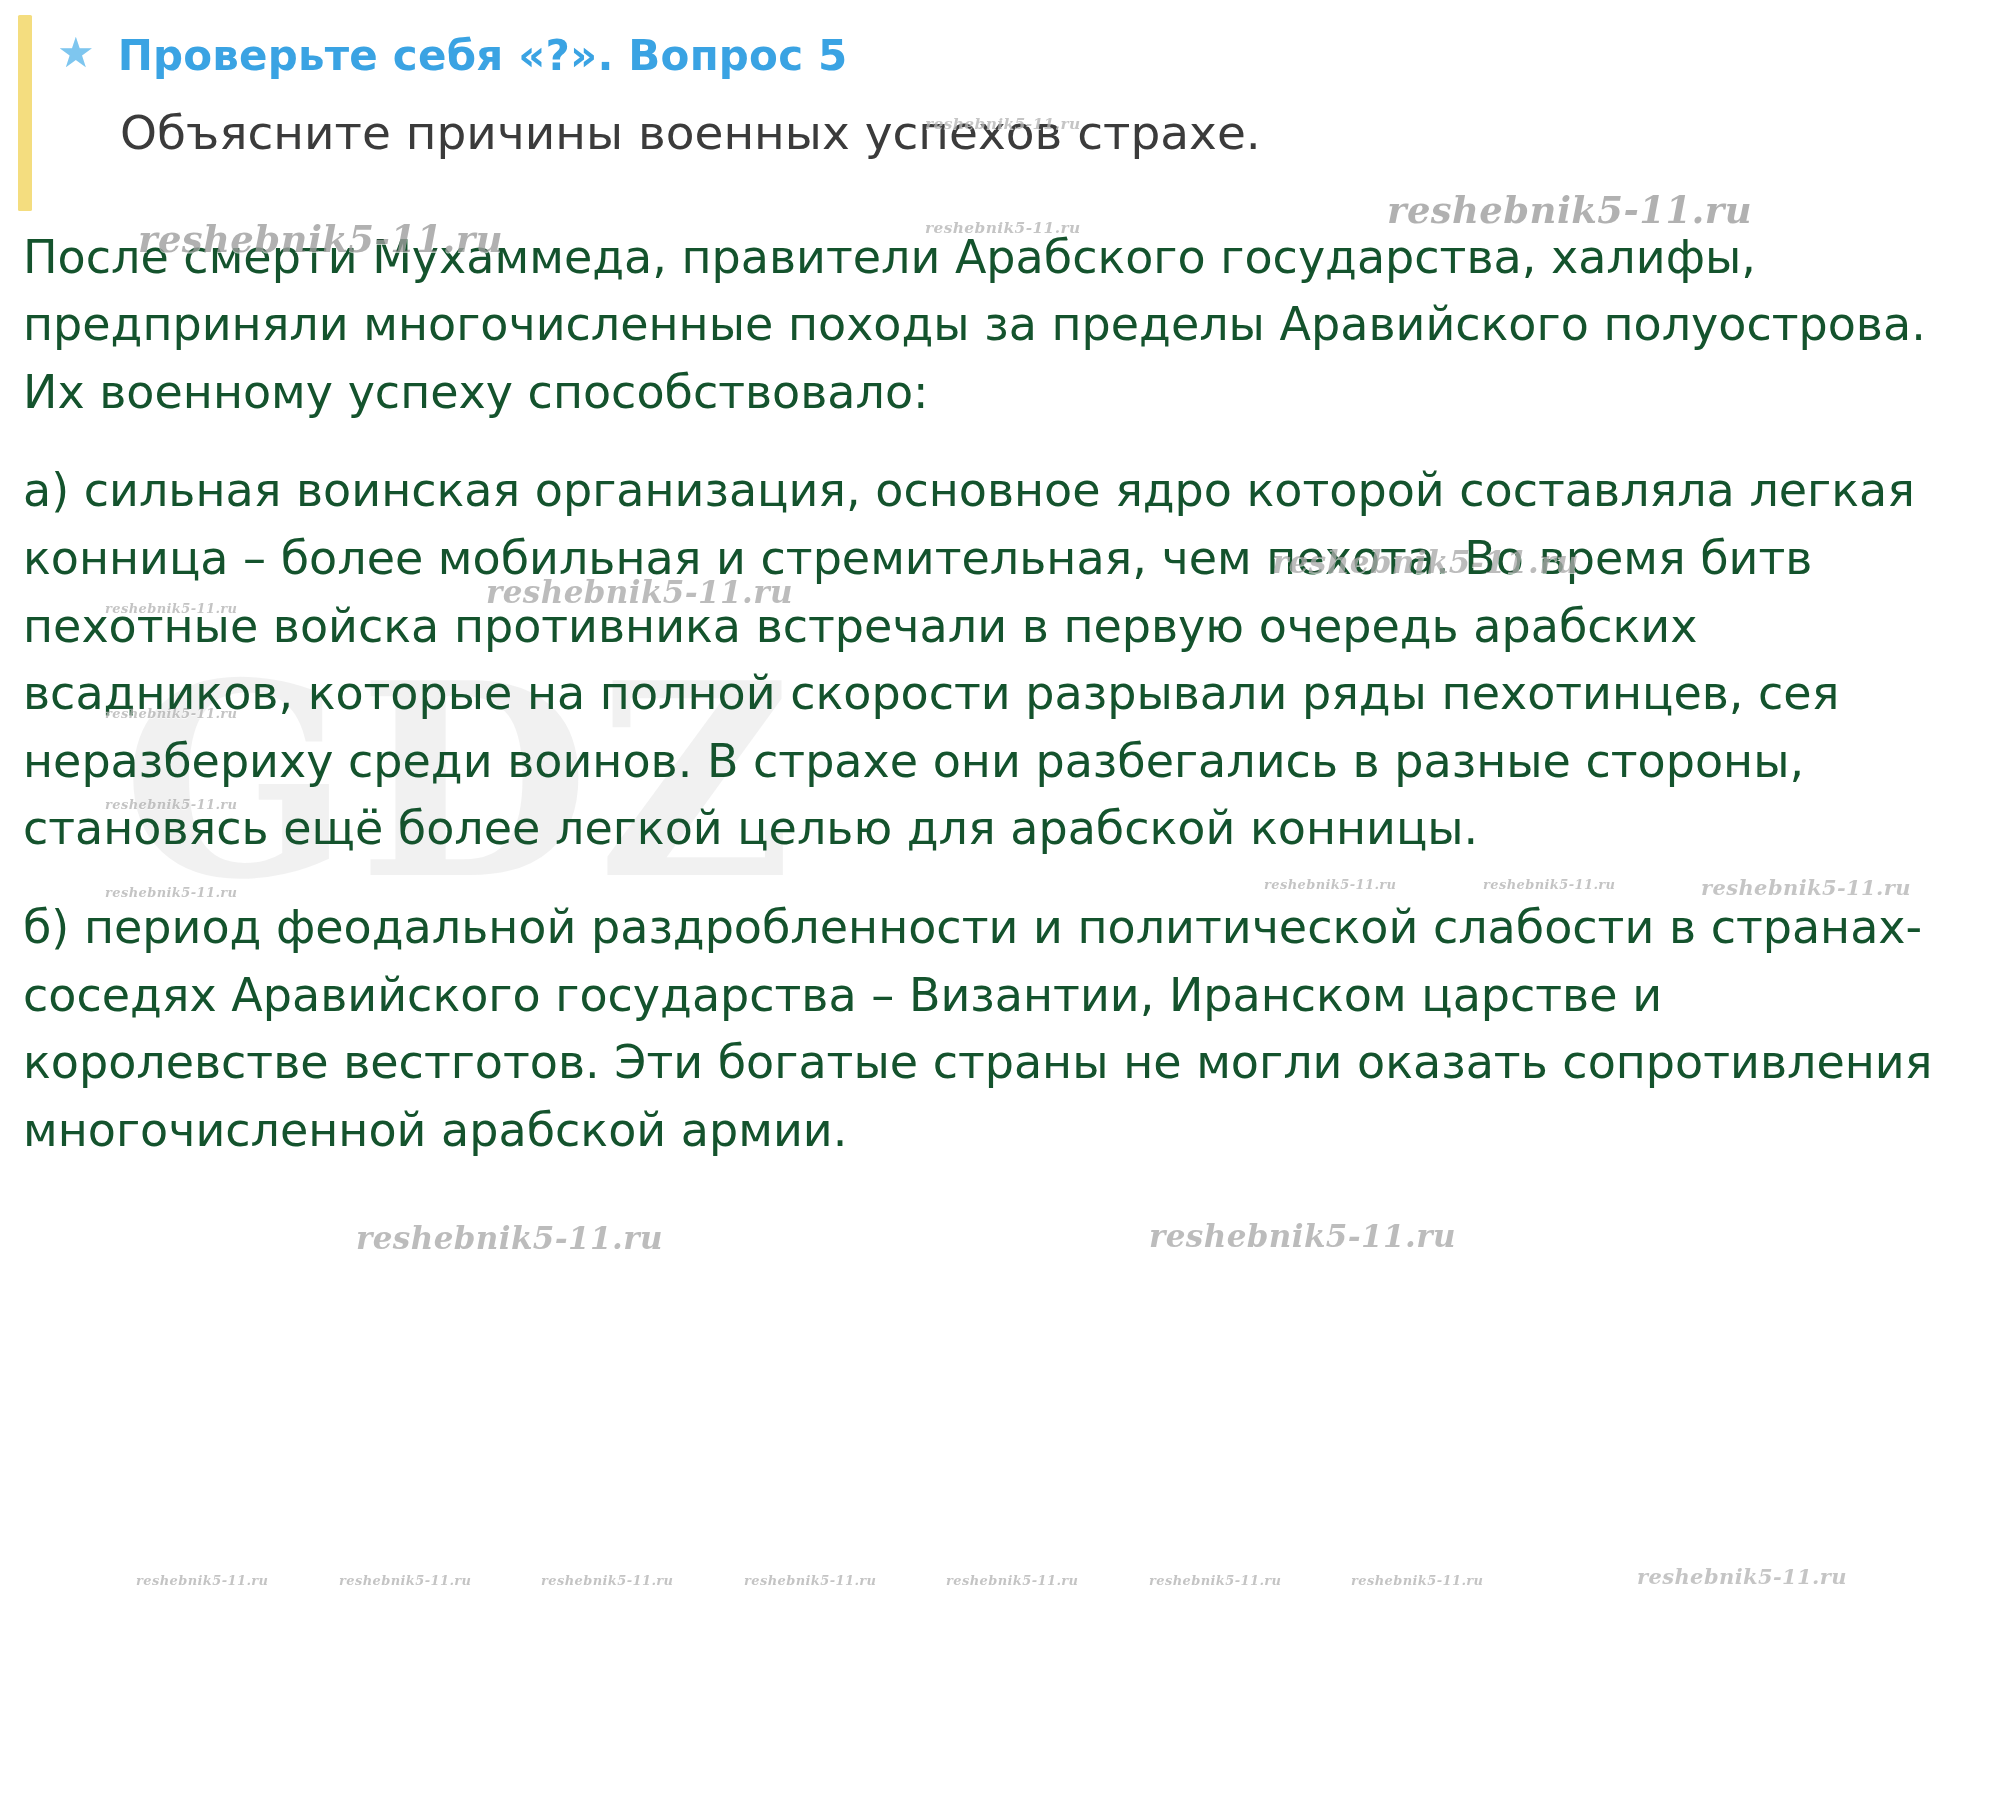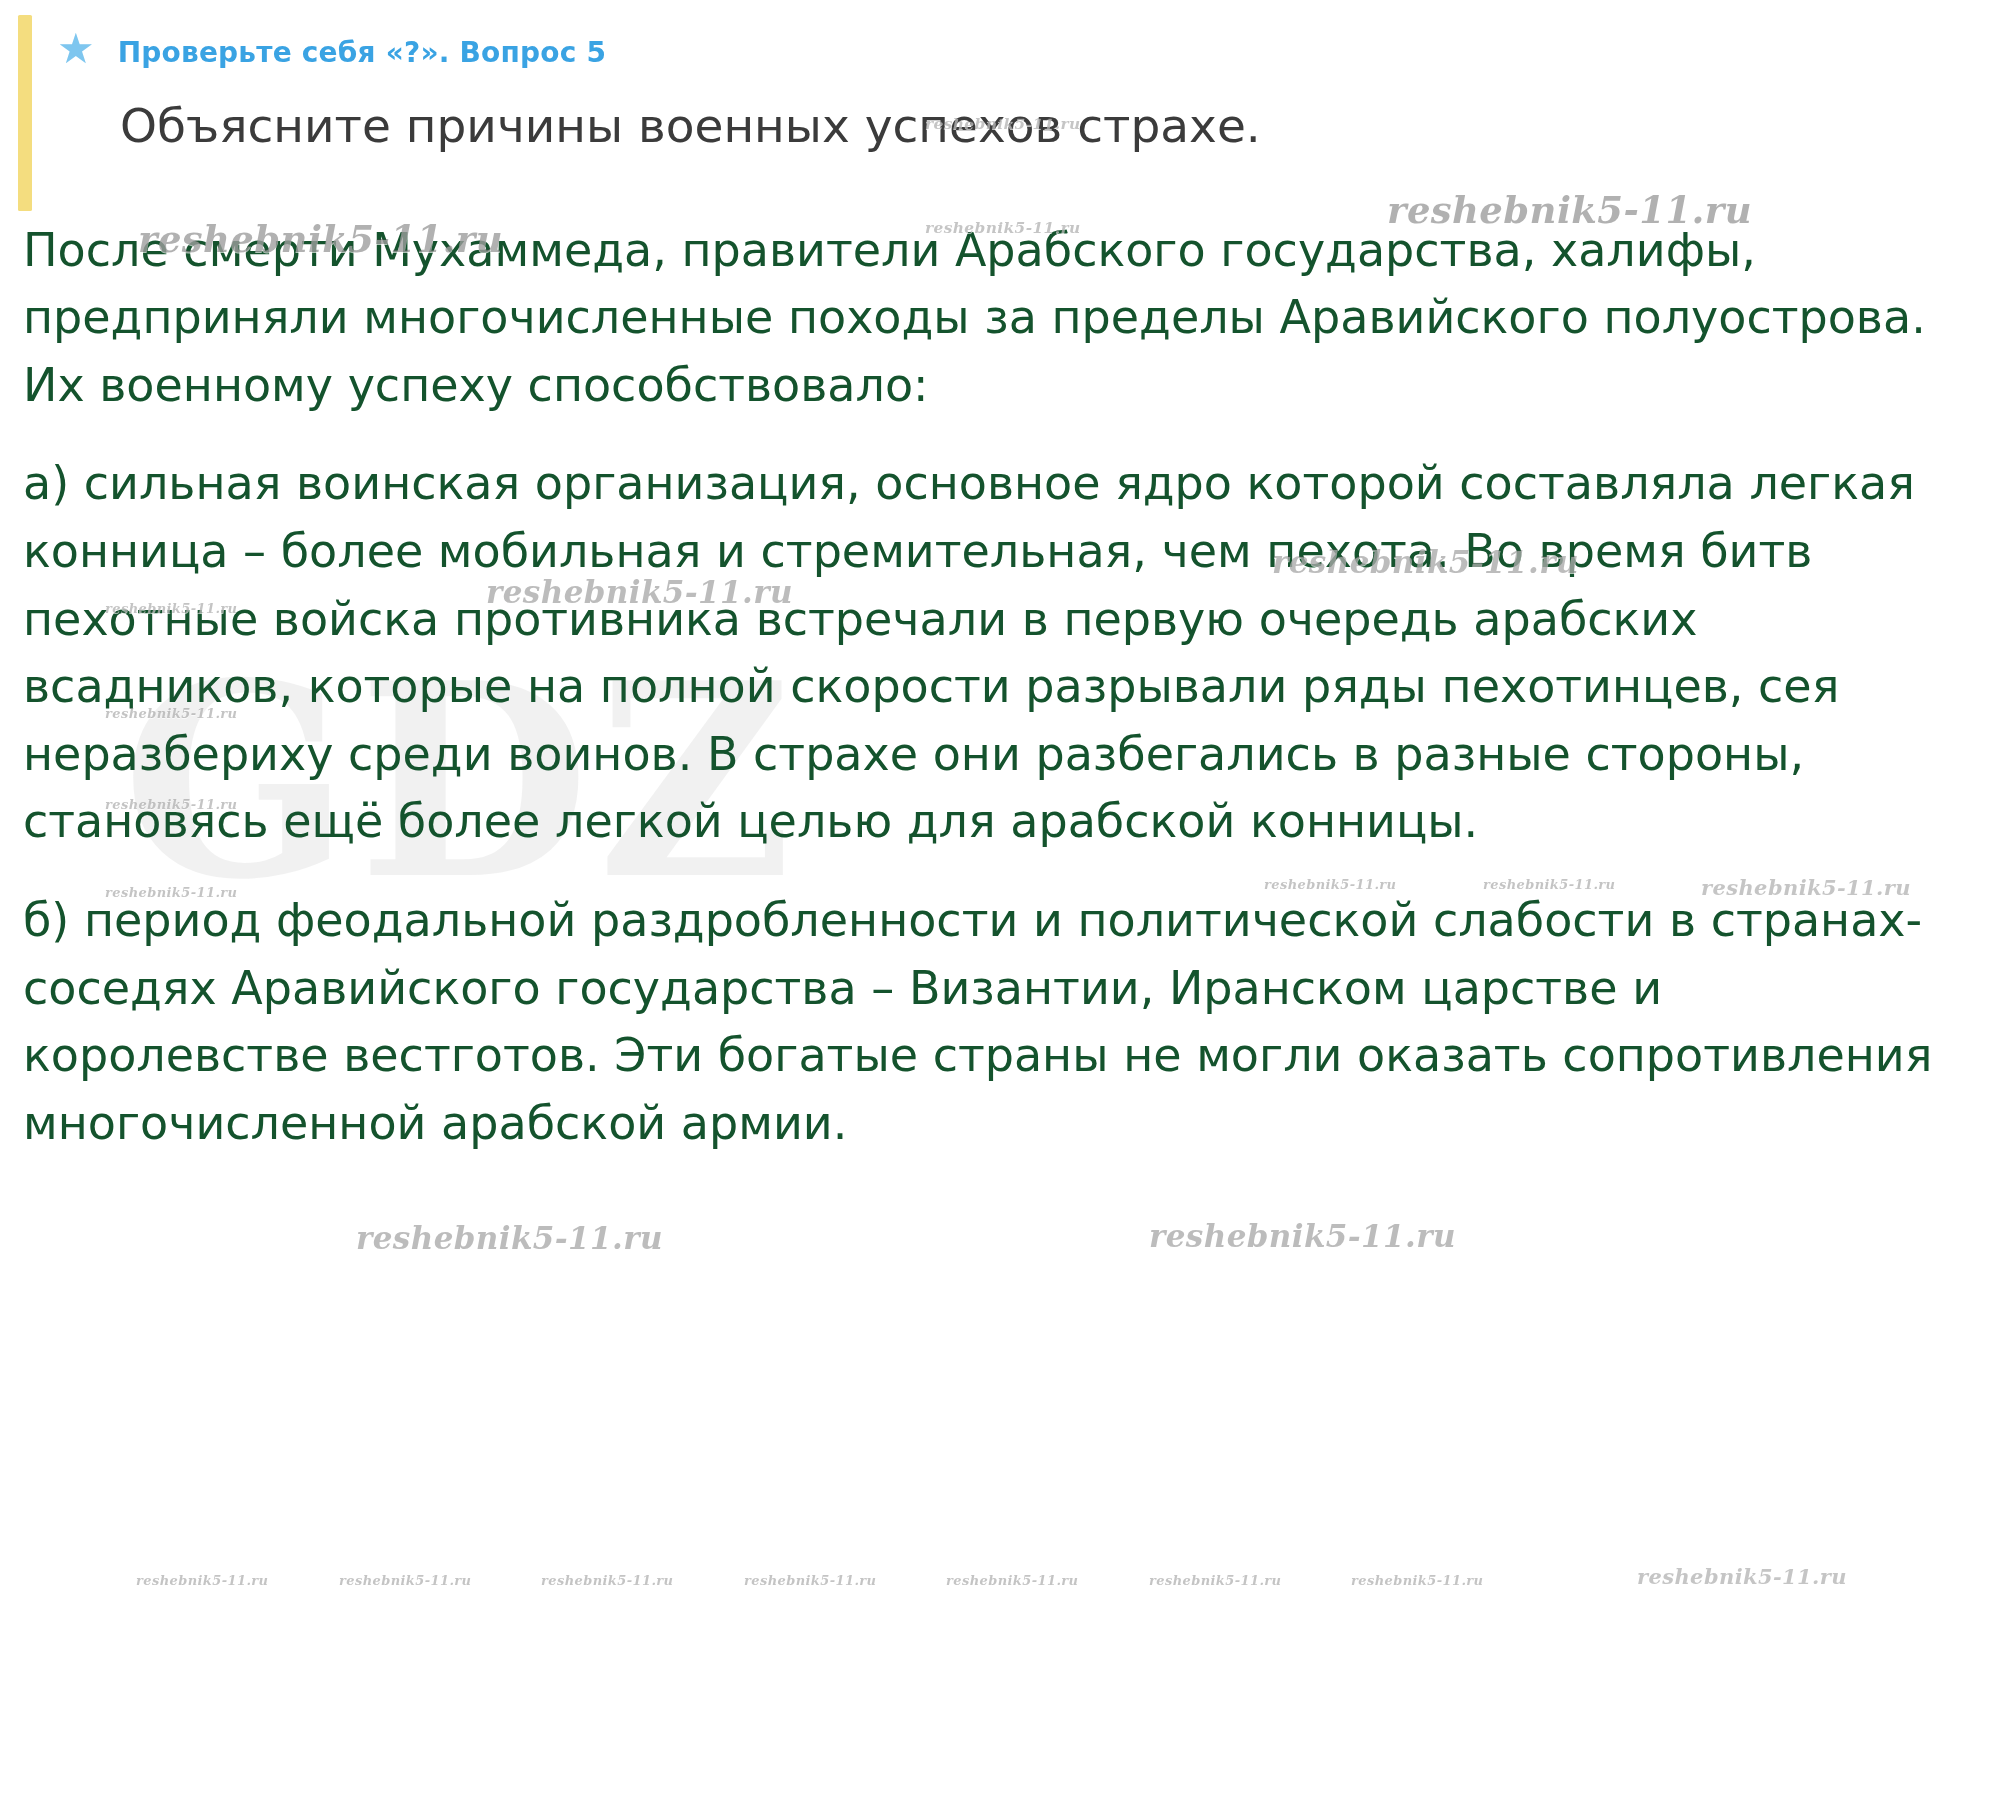"Проверьте себя «?». Вопрос 5" .header-title { font-size: 28px -> 42px }
